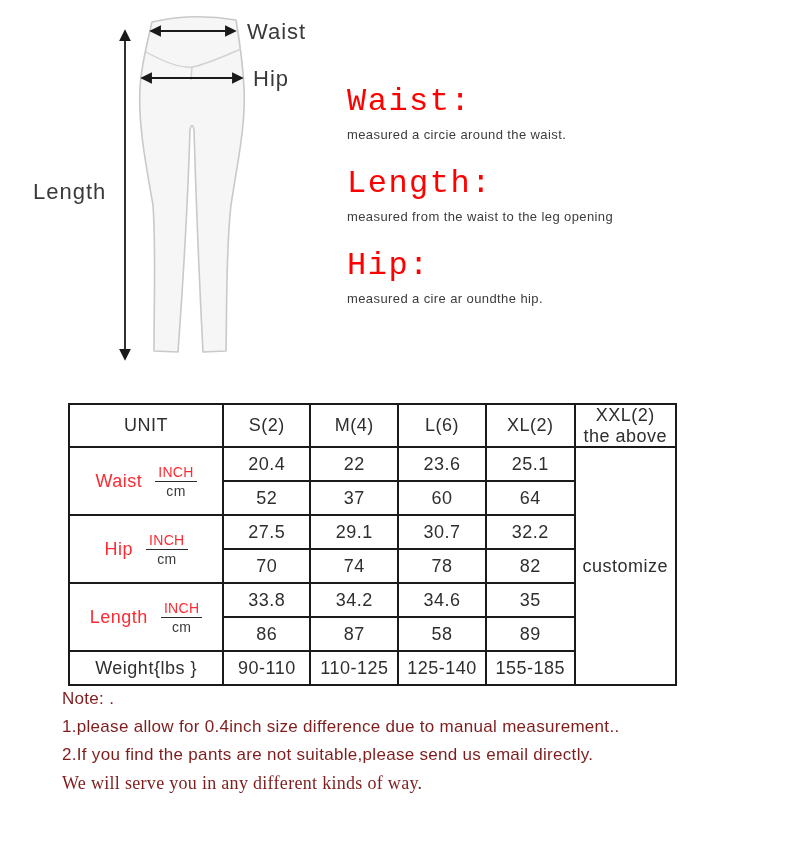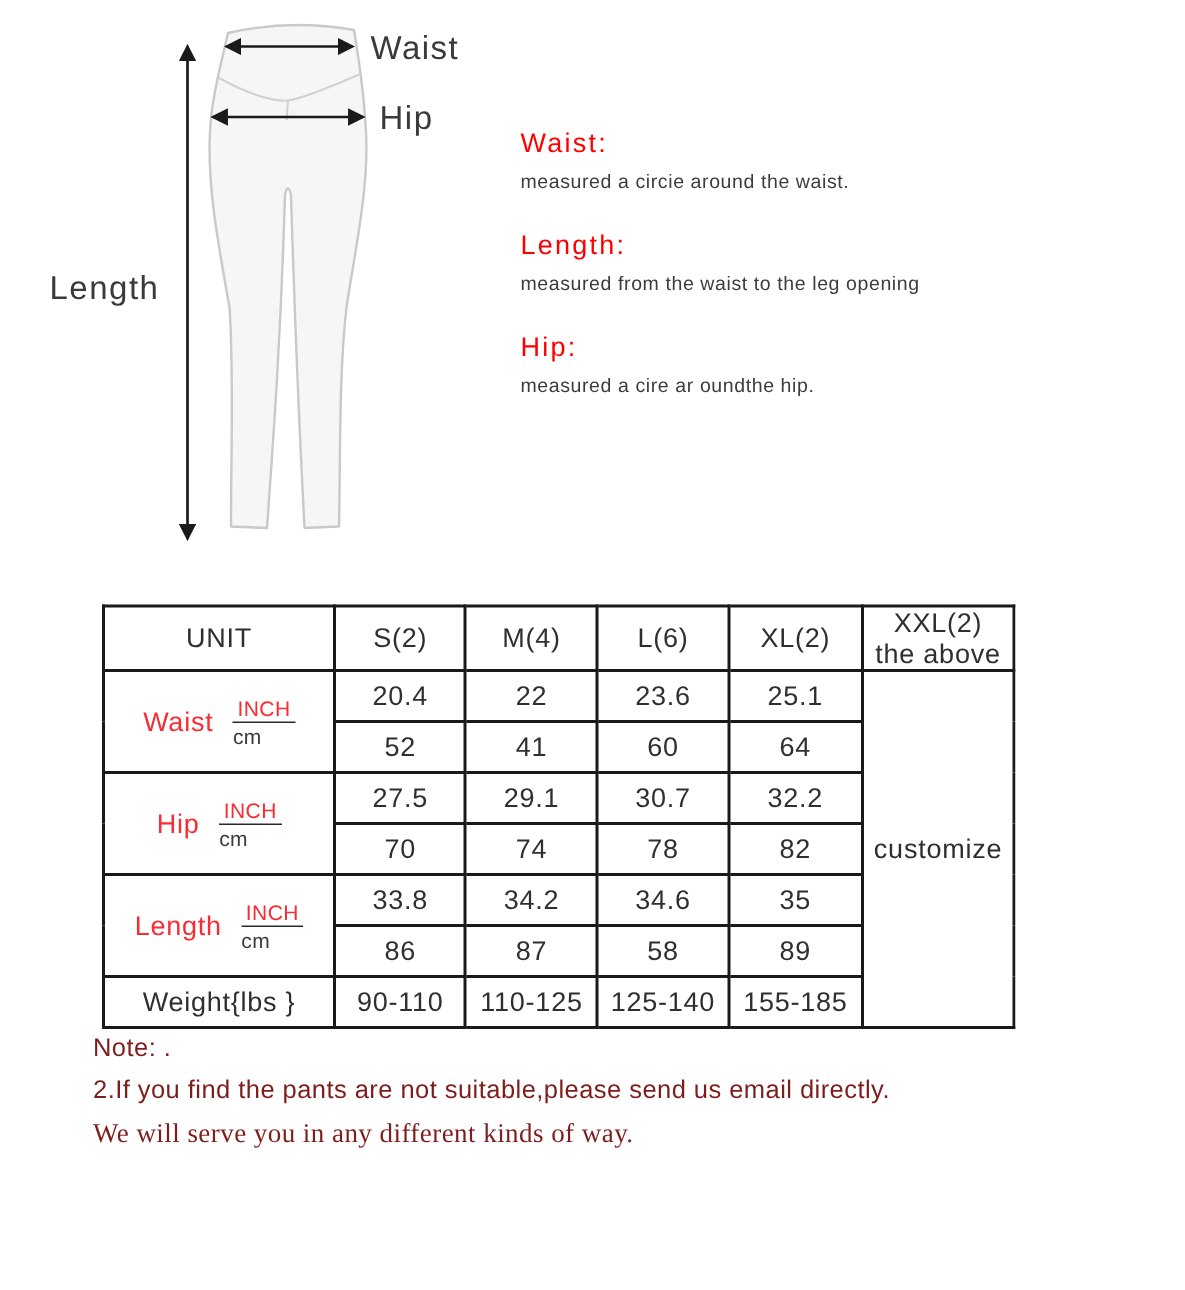"Waist:" .def-term { font-family: none -> Liberation Mono, monospace; font-size: 18px -> 32px }
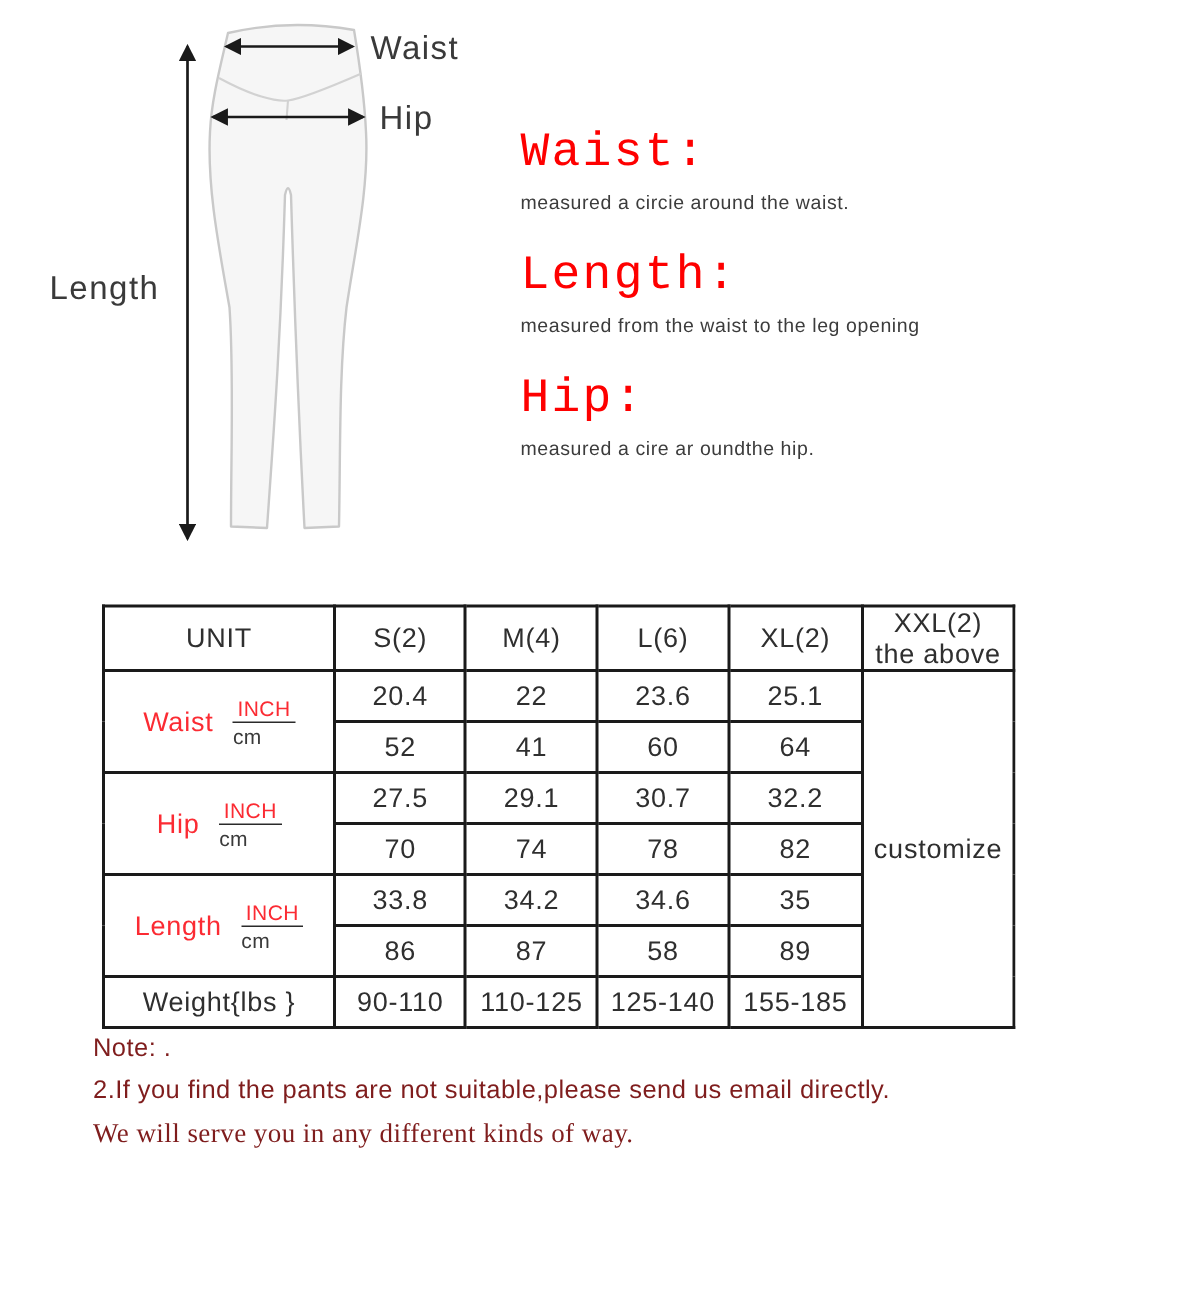"INCH" .frac { text-align: left -> center }
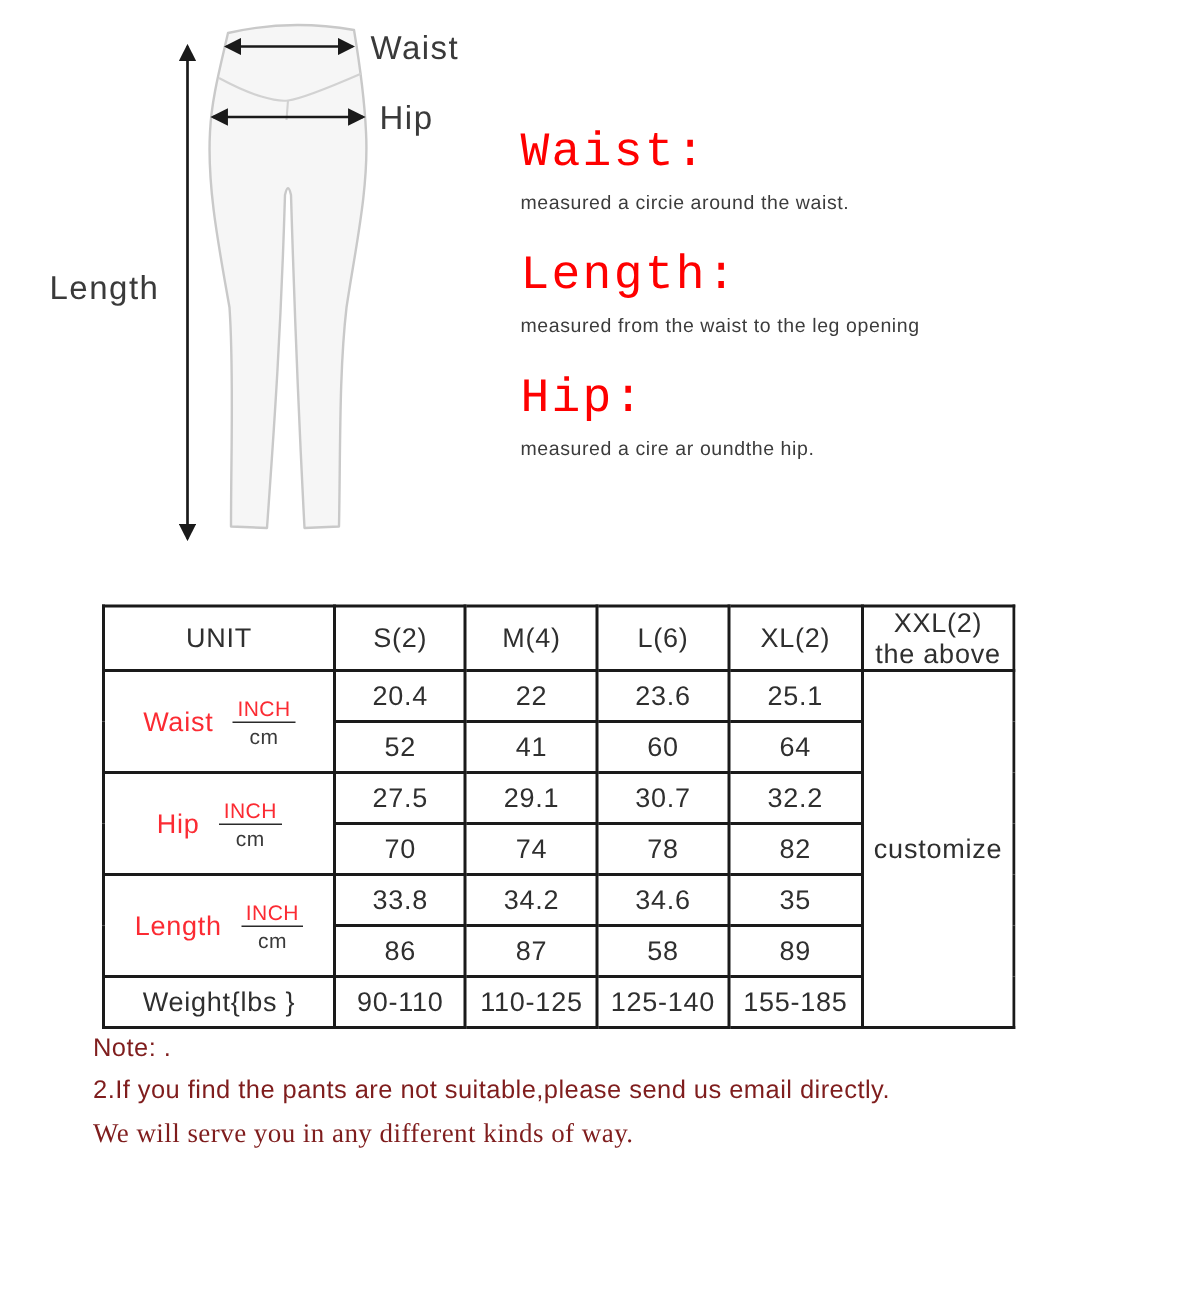"41" td { text: 41 -> 37 }
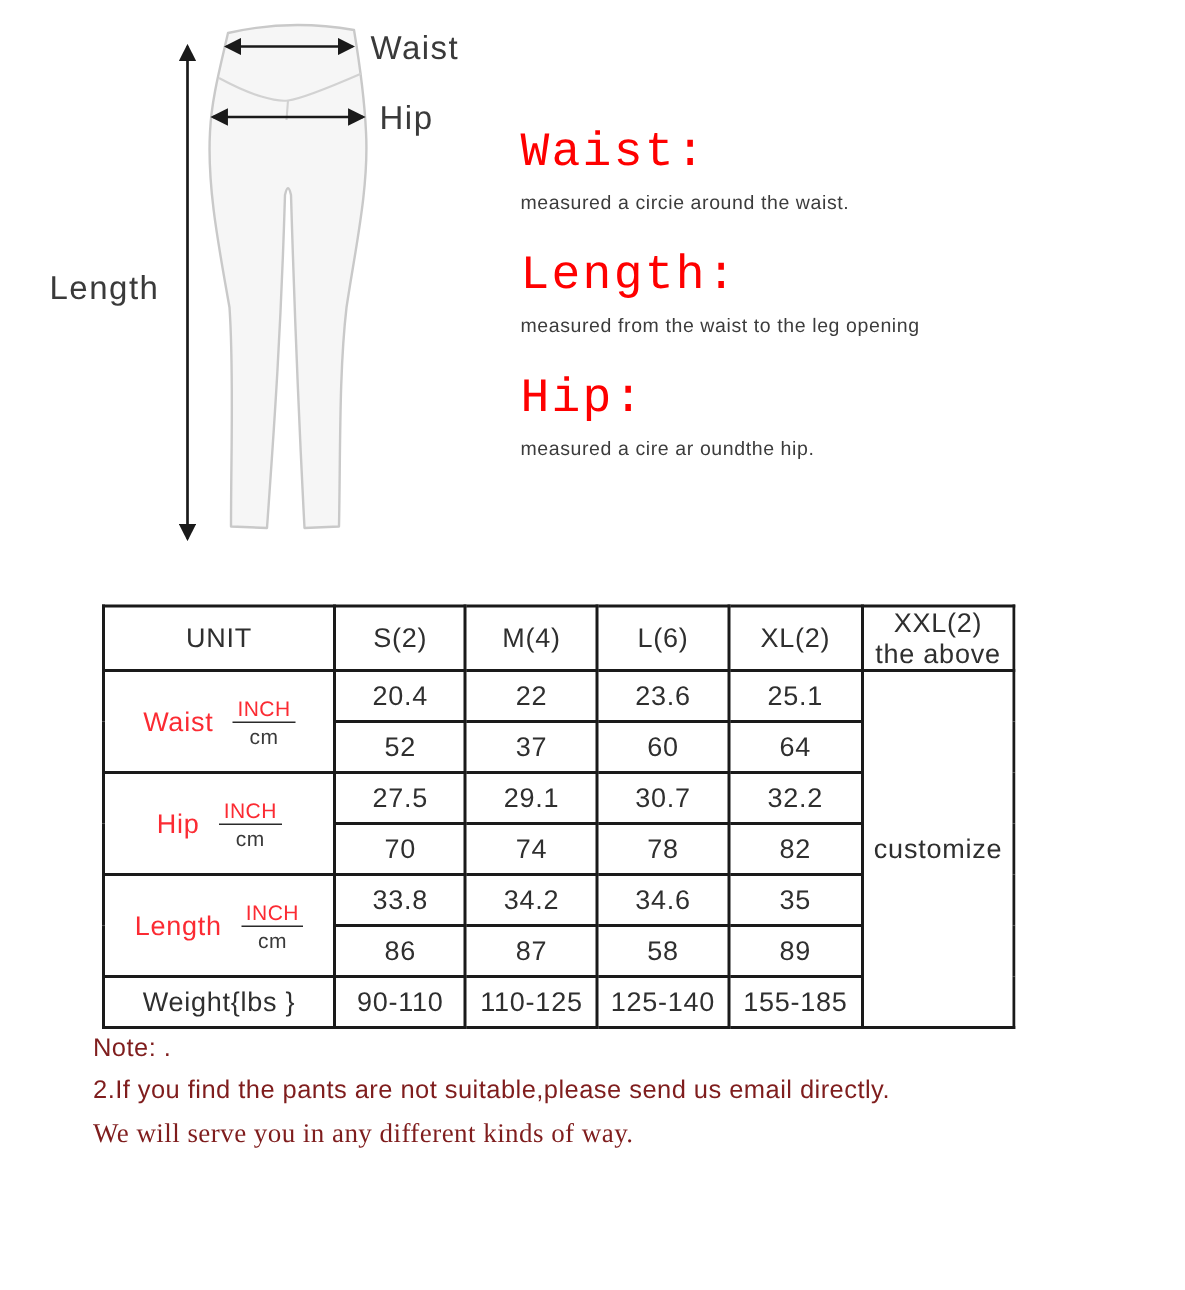"1.please allow for 0.4inch size" div { html: none -> <div>1.please allow for 0.4inch size difference due to manual measurement..</div> }
